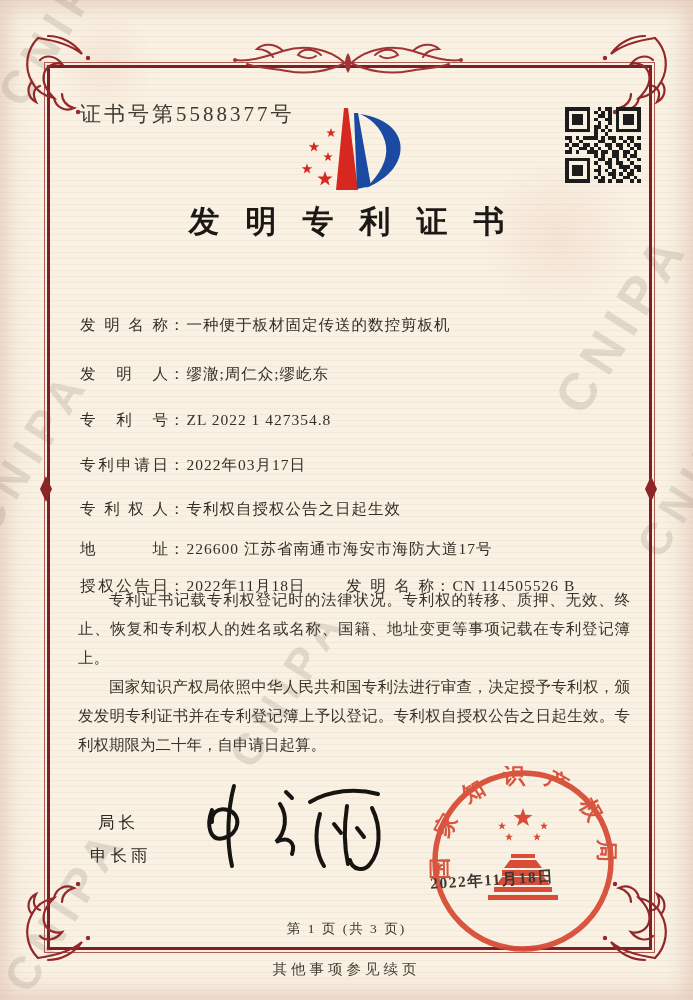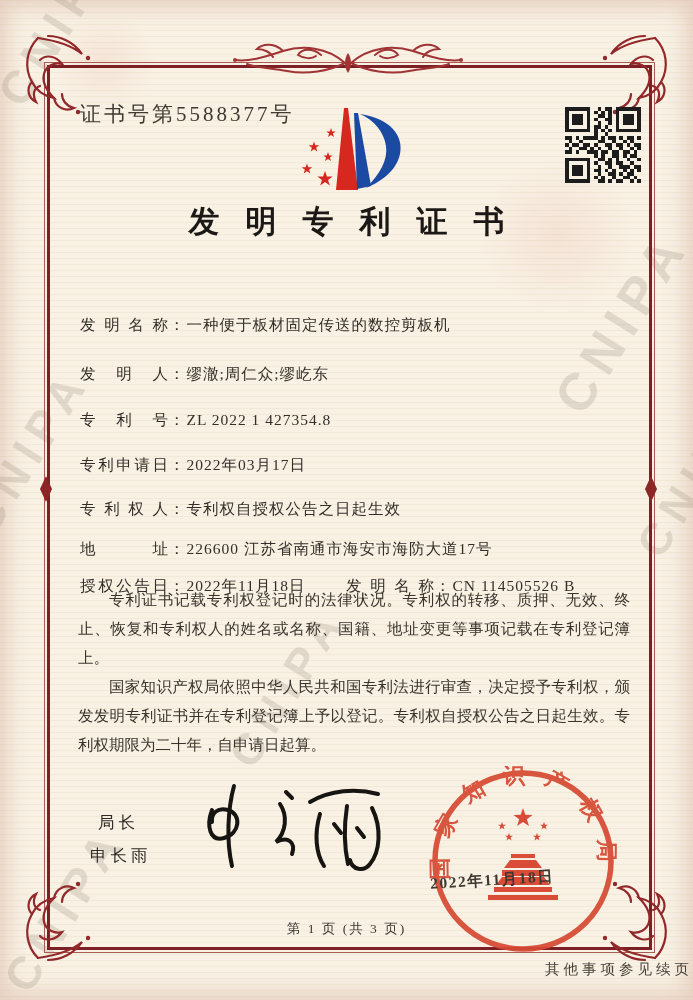"其他事项参见续页" .continuation { text-align: right -> center }
